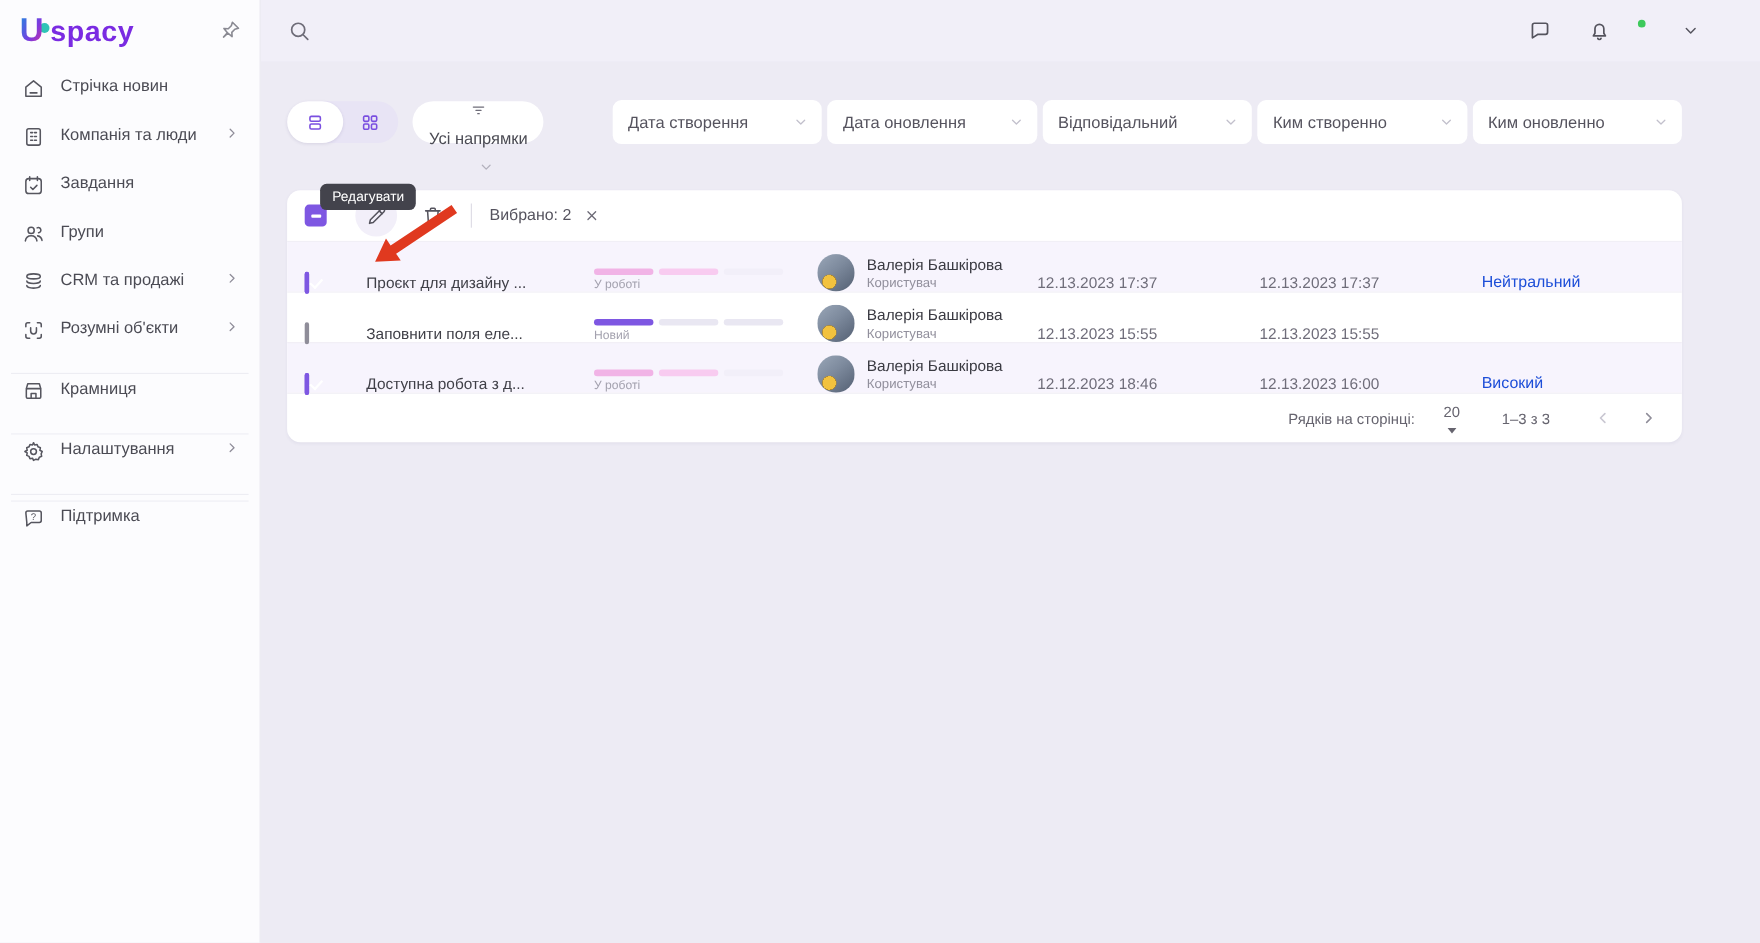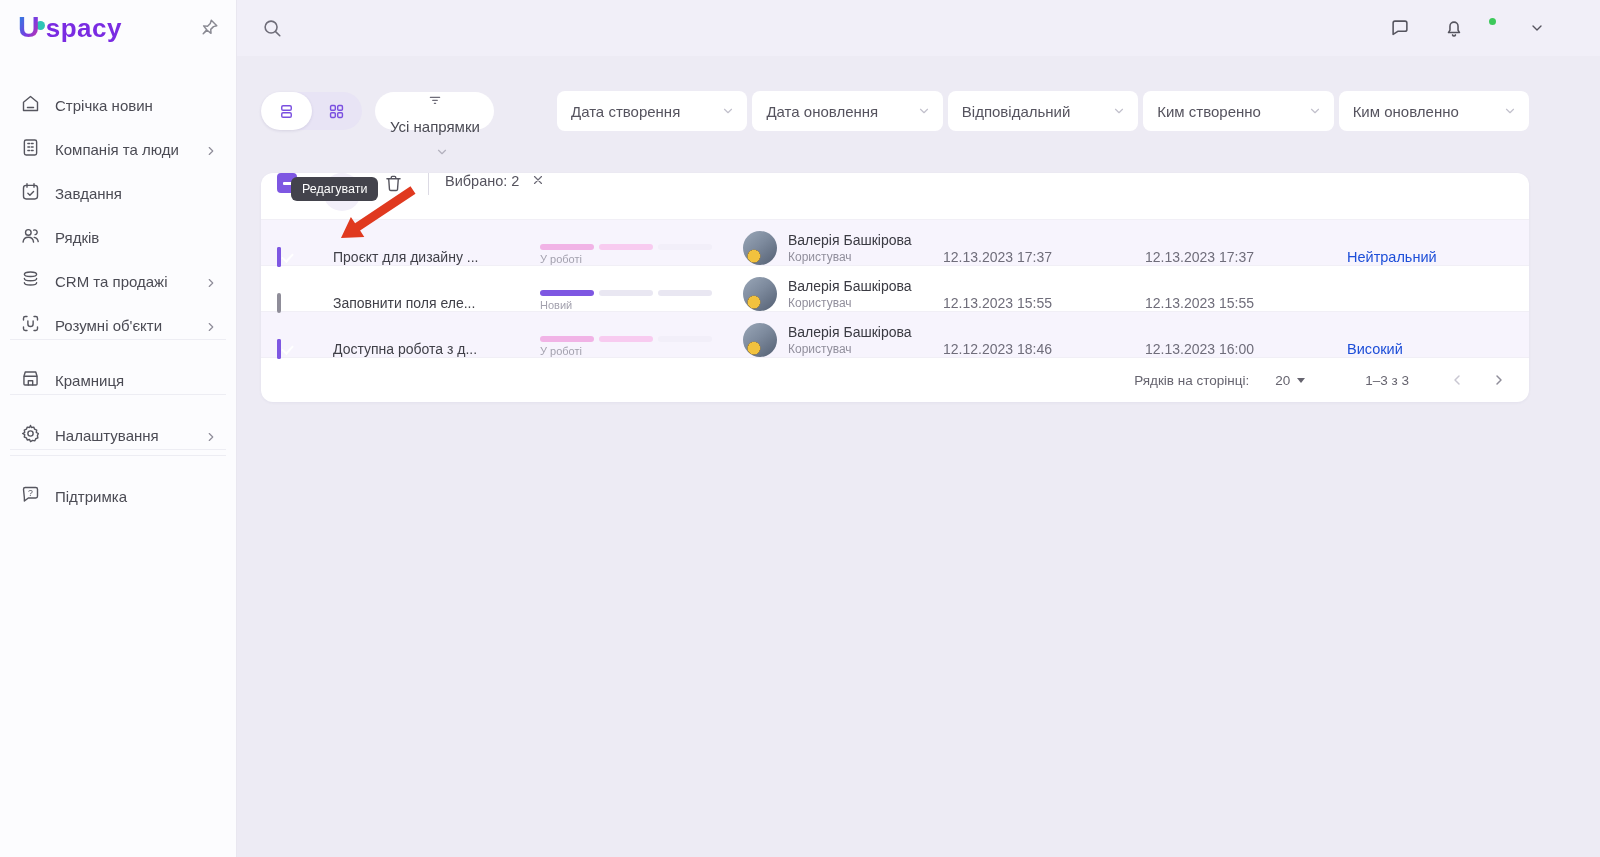"Стрічка новин" .nav-item { align-items: flex-end -> flex-start }
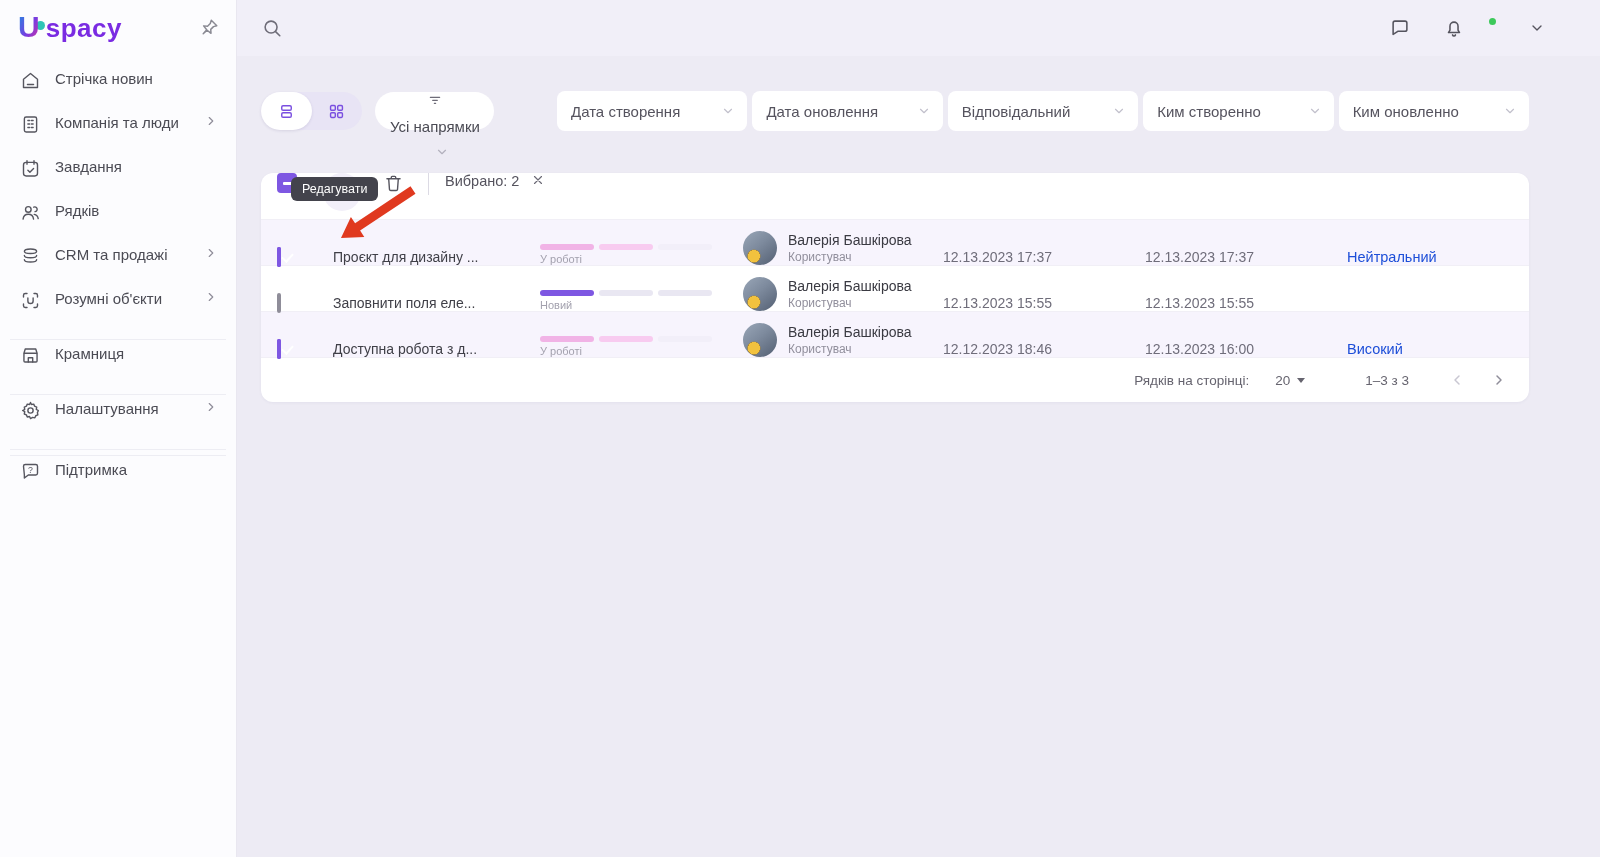"Редагувати" .tooltip { top: 177px -> 167px }
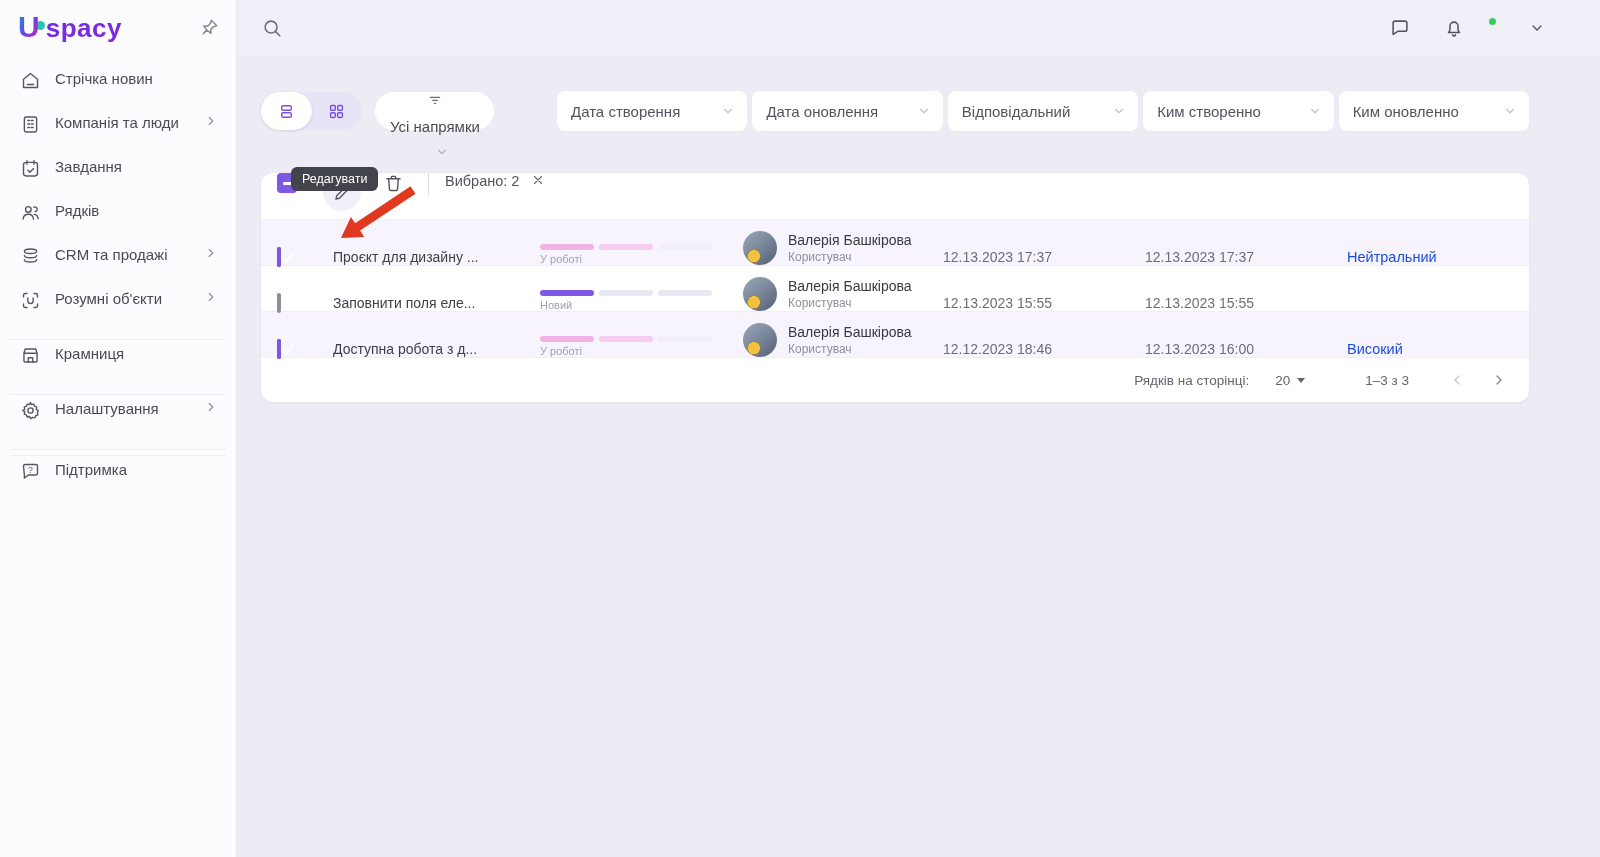"Вибрано: 2" .sel-toolbar { align-items: none -> center }
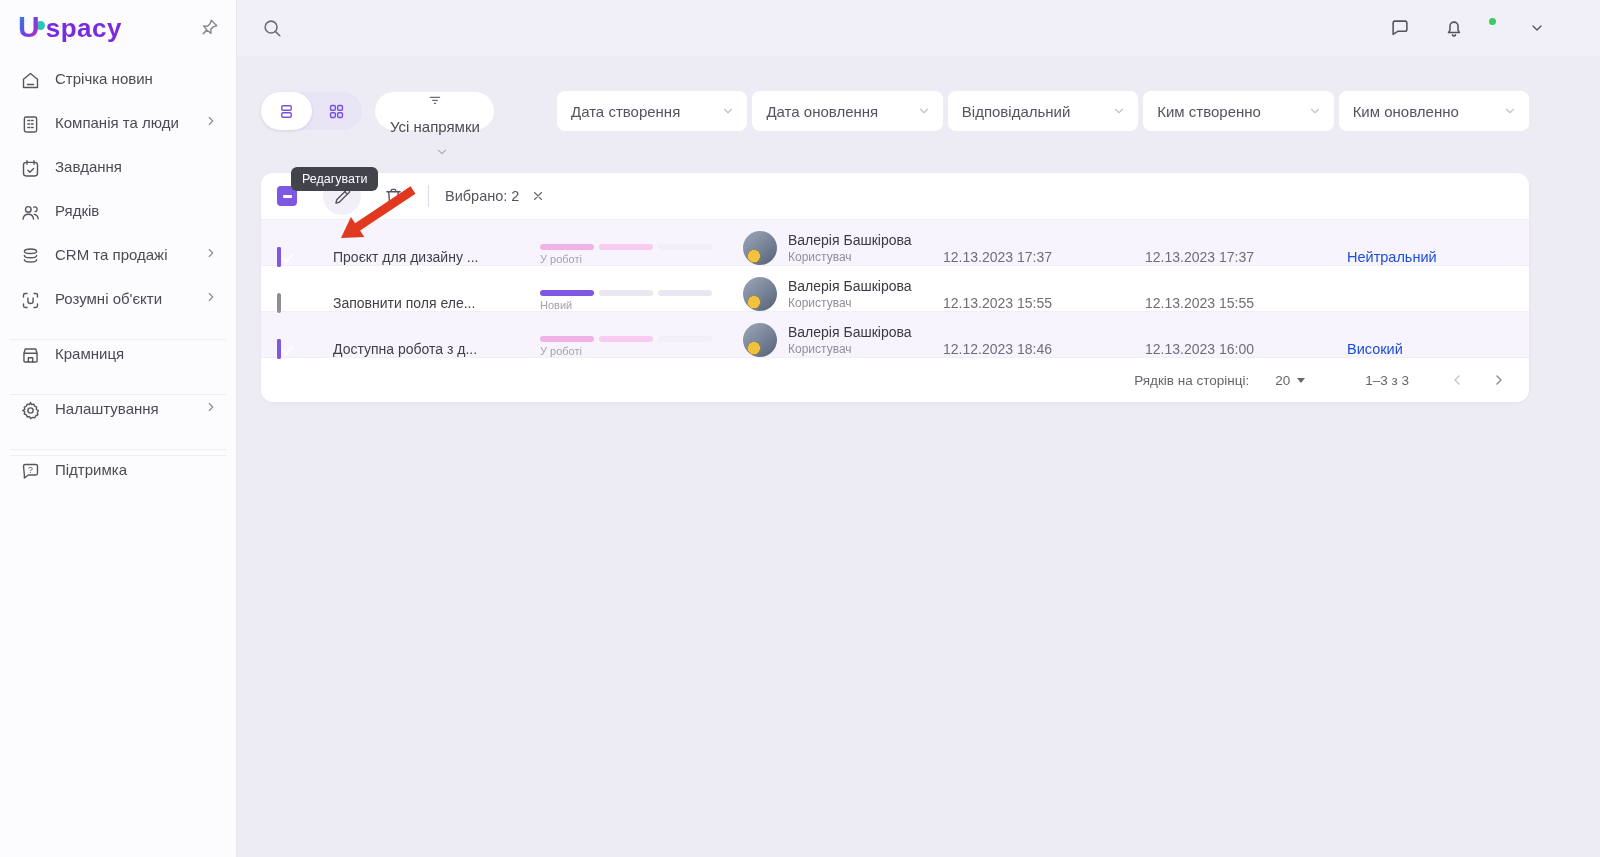"Рядків" span { text: Рядків -> Групи }
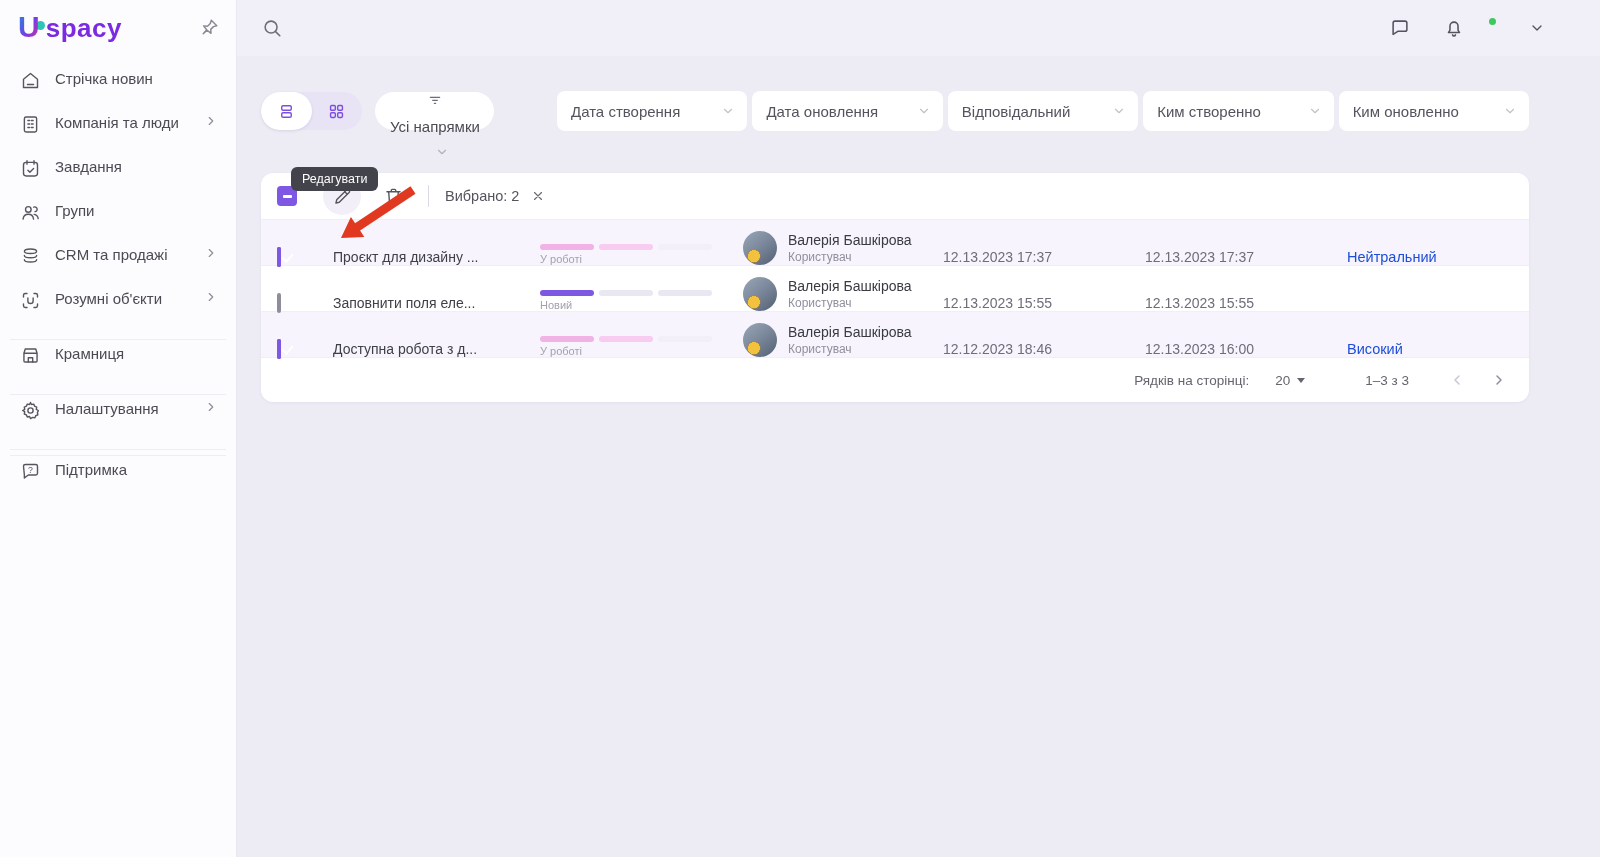"20" .pp-select { flex-direction: none -> column }
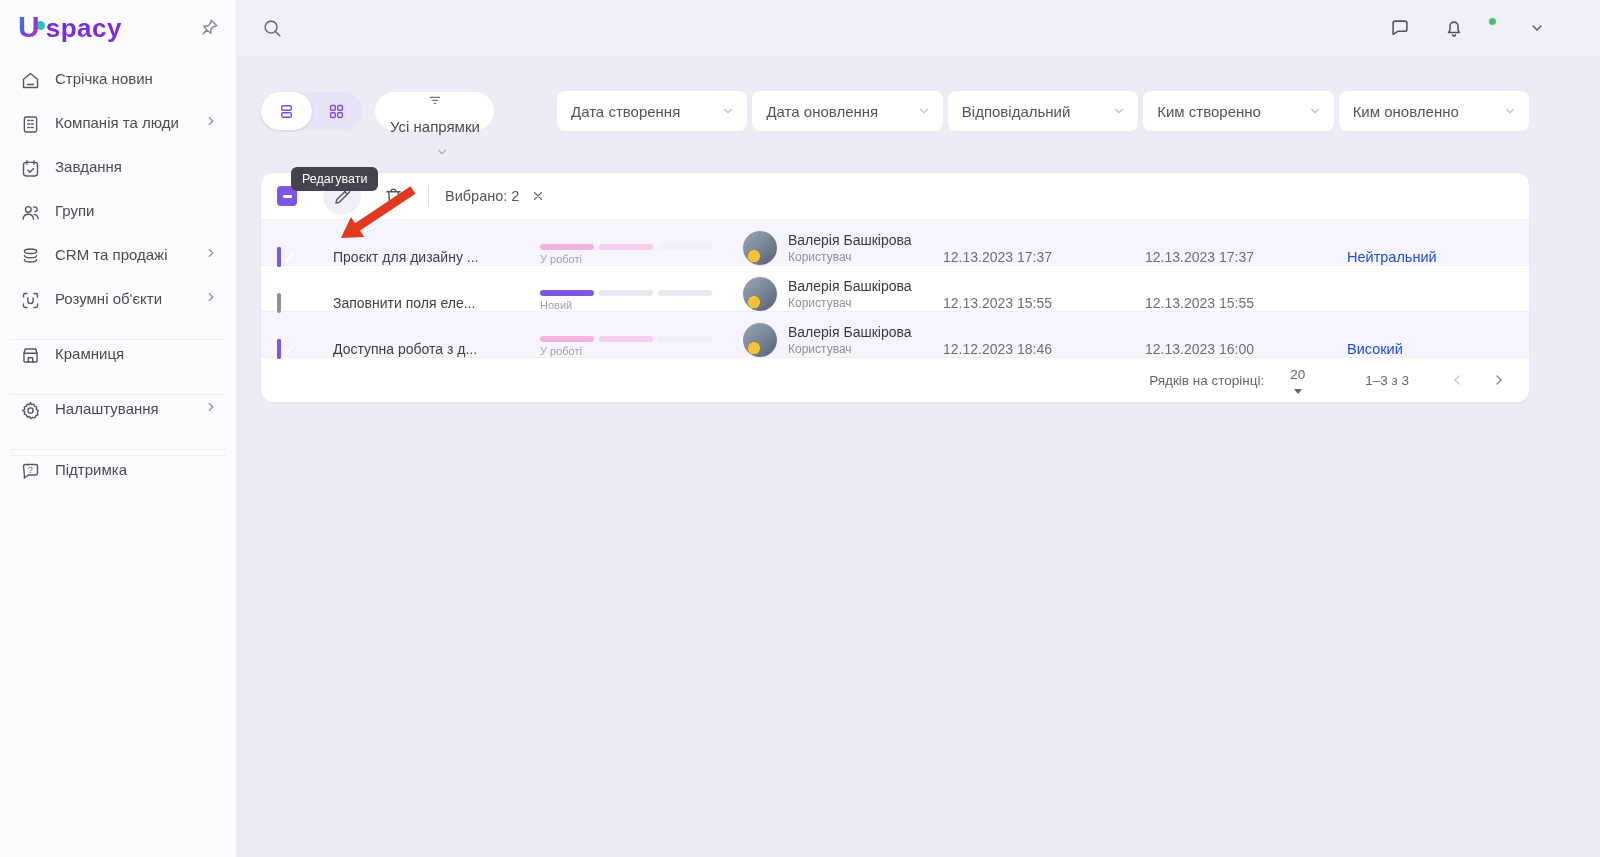"1–3 з 3" .pag-range { margin-left: 60px -> 38px }
